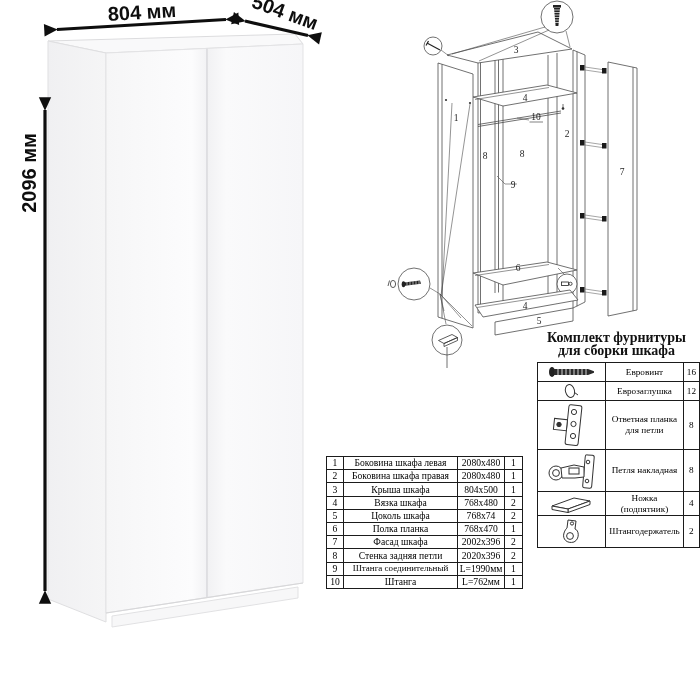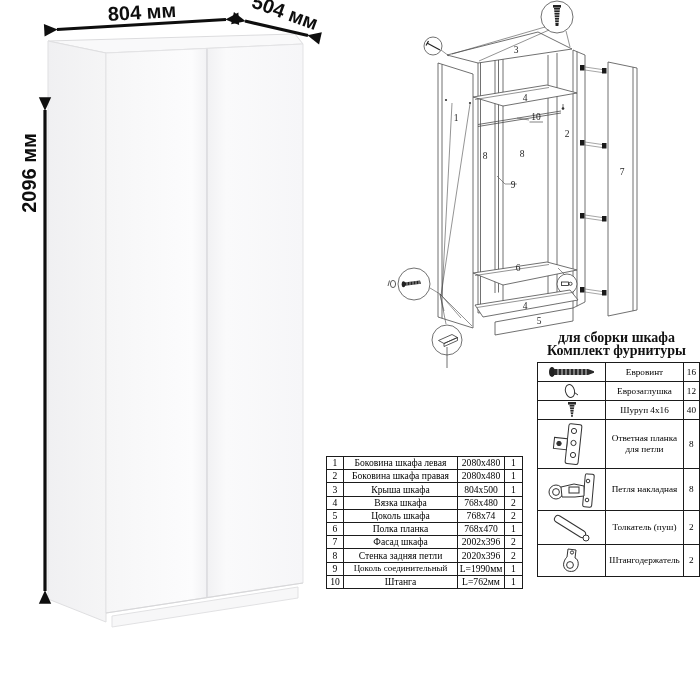"для сборки шкафа" div { order: before "Комплект фурнитуры" -> after "Комплект фурнитуры" }
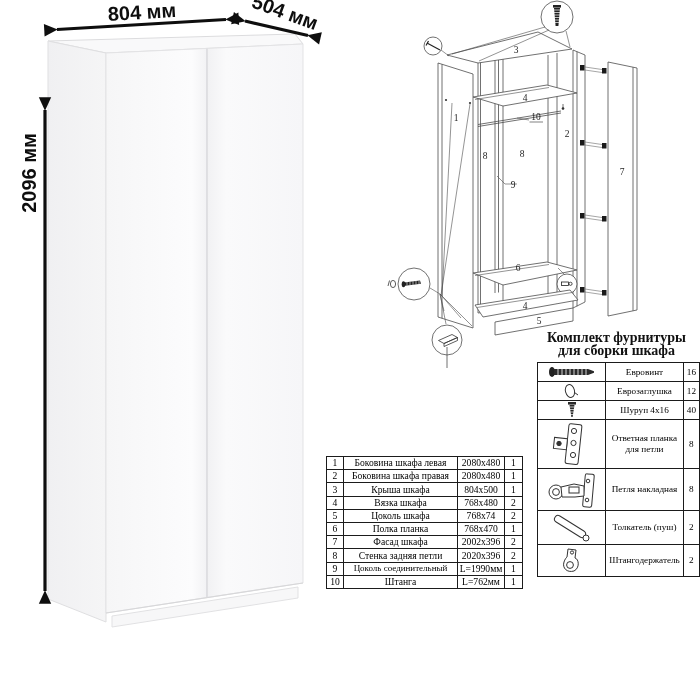"Шуруп 4x16" tr.r21 { html: <tr> <td> <svg> <rect></rect> <polygon></polygon> <g> <line></line> <line></line> <line></line> <line></line> </g> </svg> </td> <td>Шуруп 4x16</td> <td>40</td> </tr> -> none }
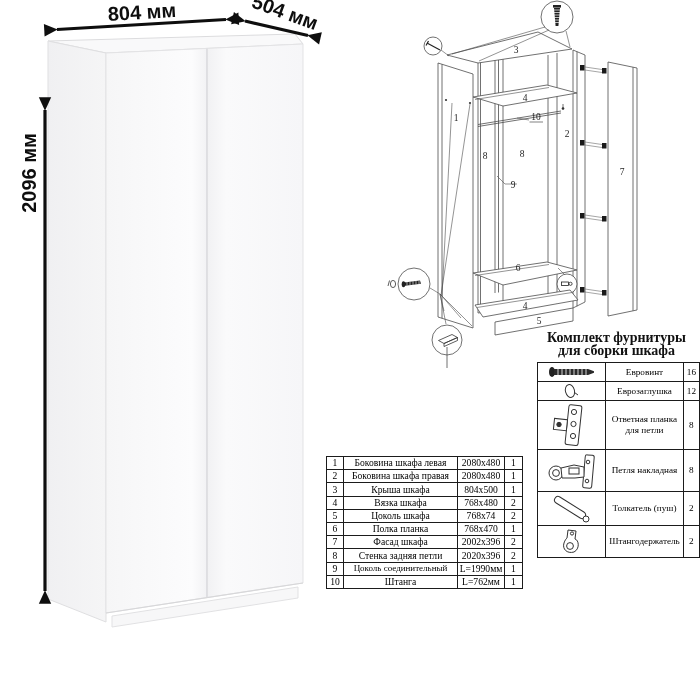"Ножка (подпятник)" tr.r26 { html: none -> <tr> <td> <svg> <g> <polygon></polygon> <polygon></polygon> <polygon></polygon> </g> </svg> </td> <td>Ножка (подпятник)</td> <td>4</td> </tr> }
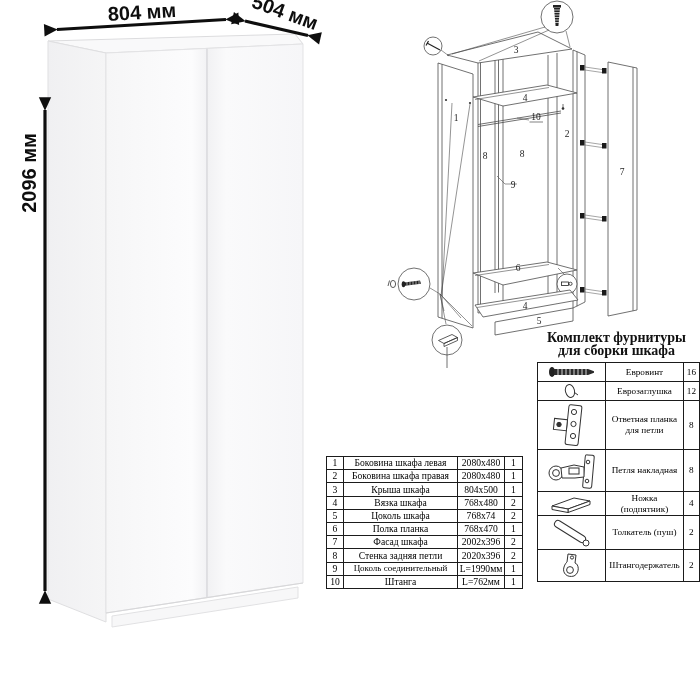"Толкатель (пуш)" tr.r36 { html: <tr> <td> <svg> <line></line> <line></line> <circle></circle> </svg> </td> <td>Толкатель (пуш)</td> <td>2</td> </tr> -> none }
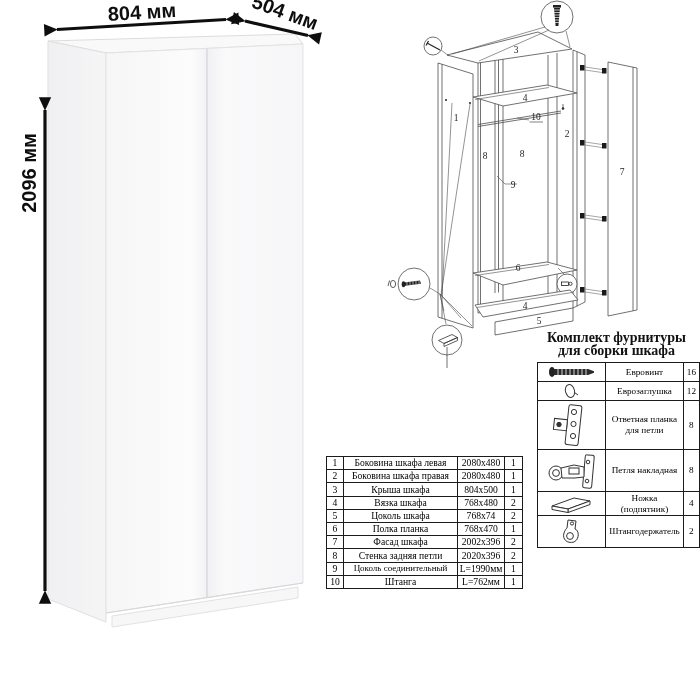"Цоколь соединительный" td { text: Цоколь -> Штанга }
